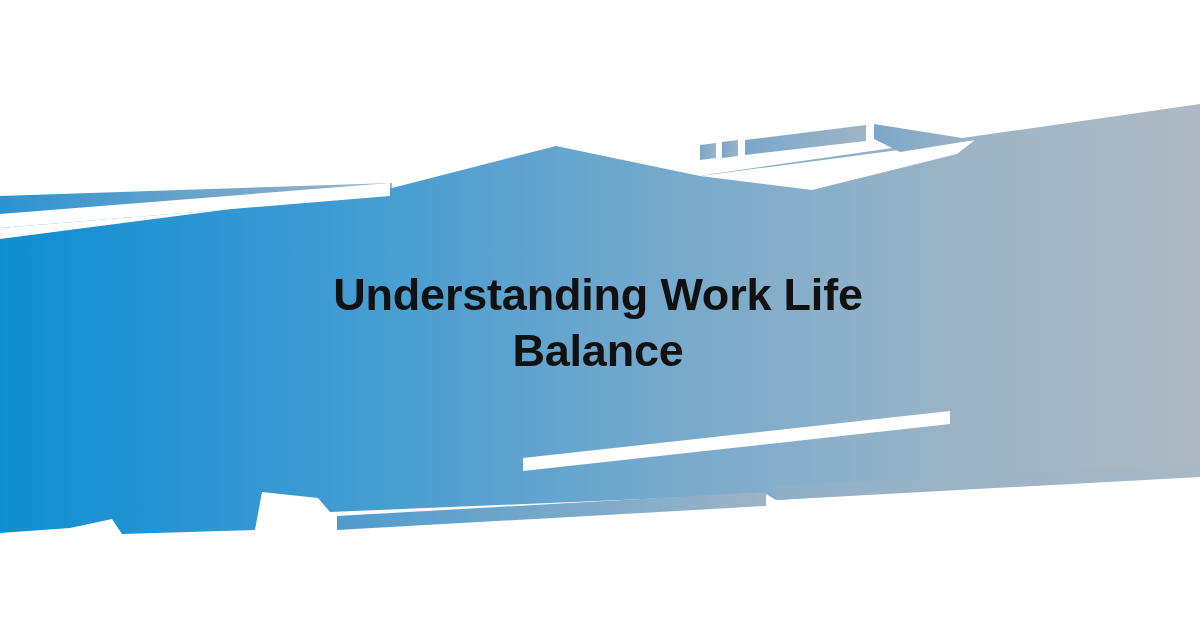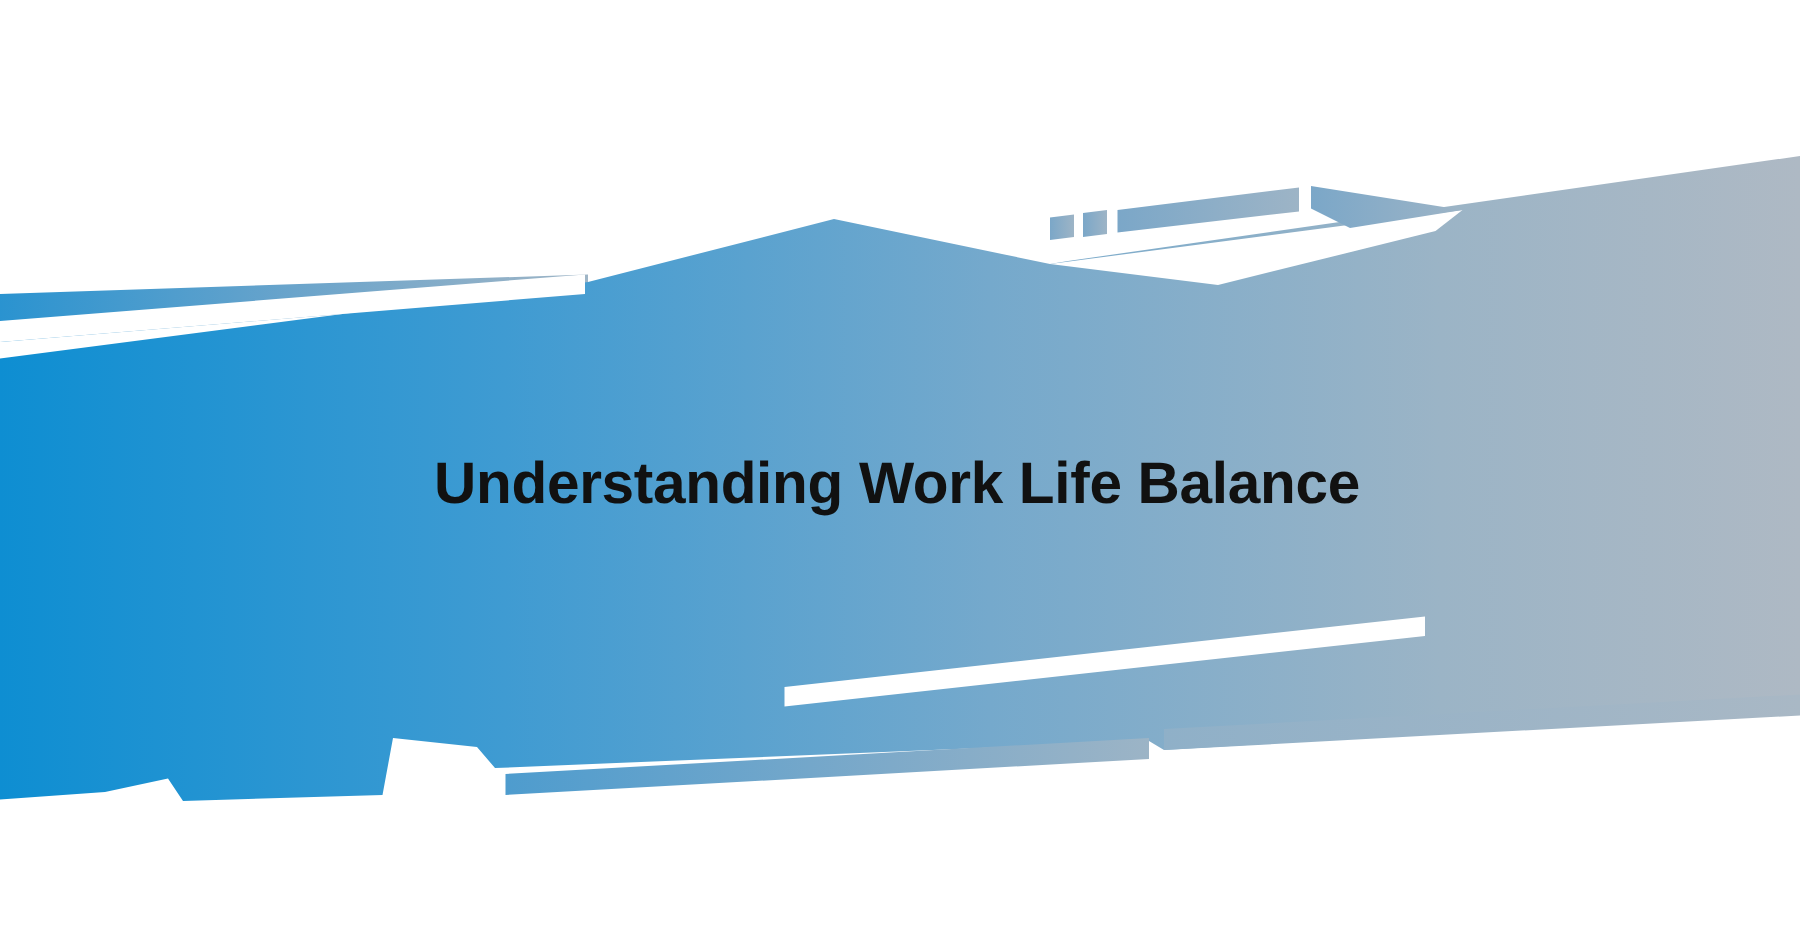"Understanding Work Life Balance" #banner-title { font-size: 39px -> 45px }
